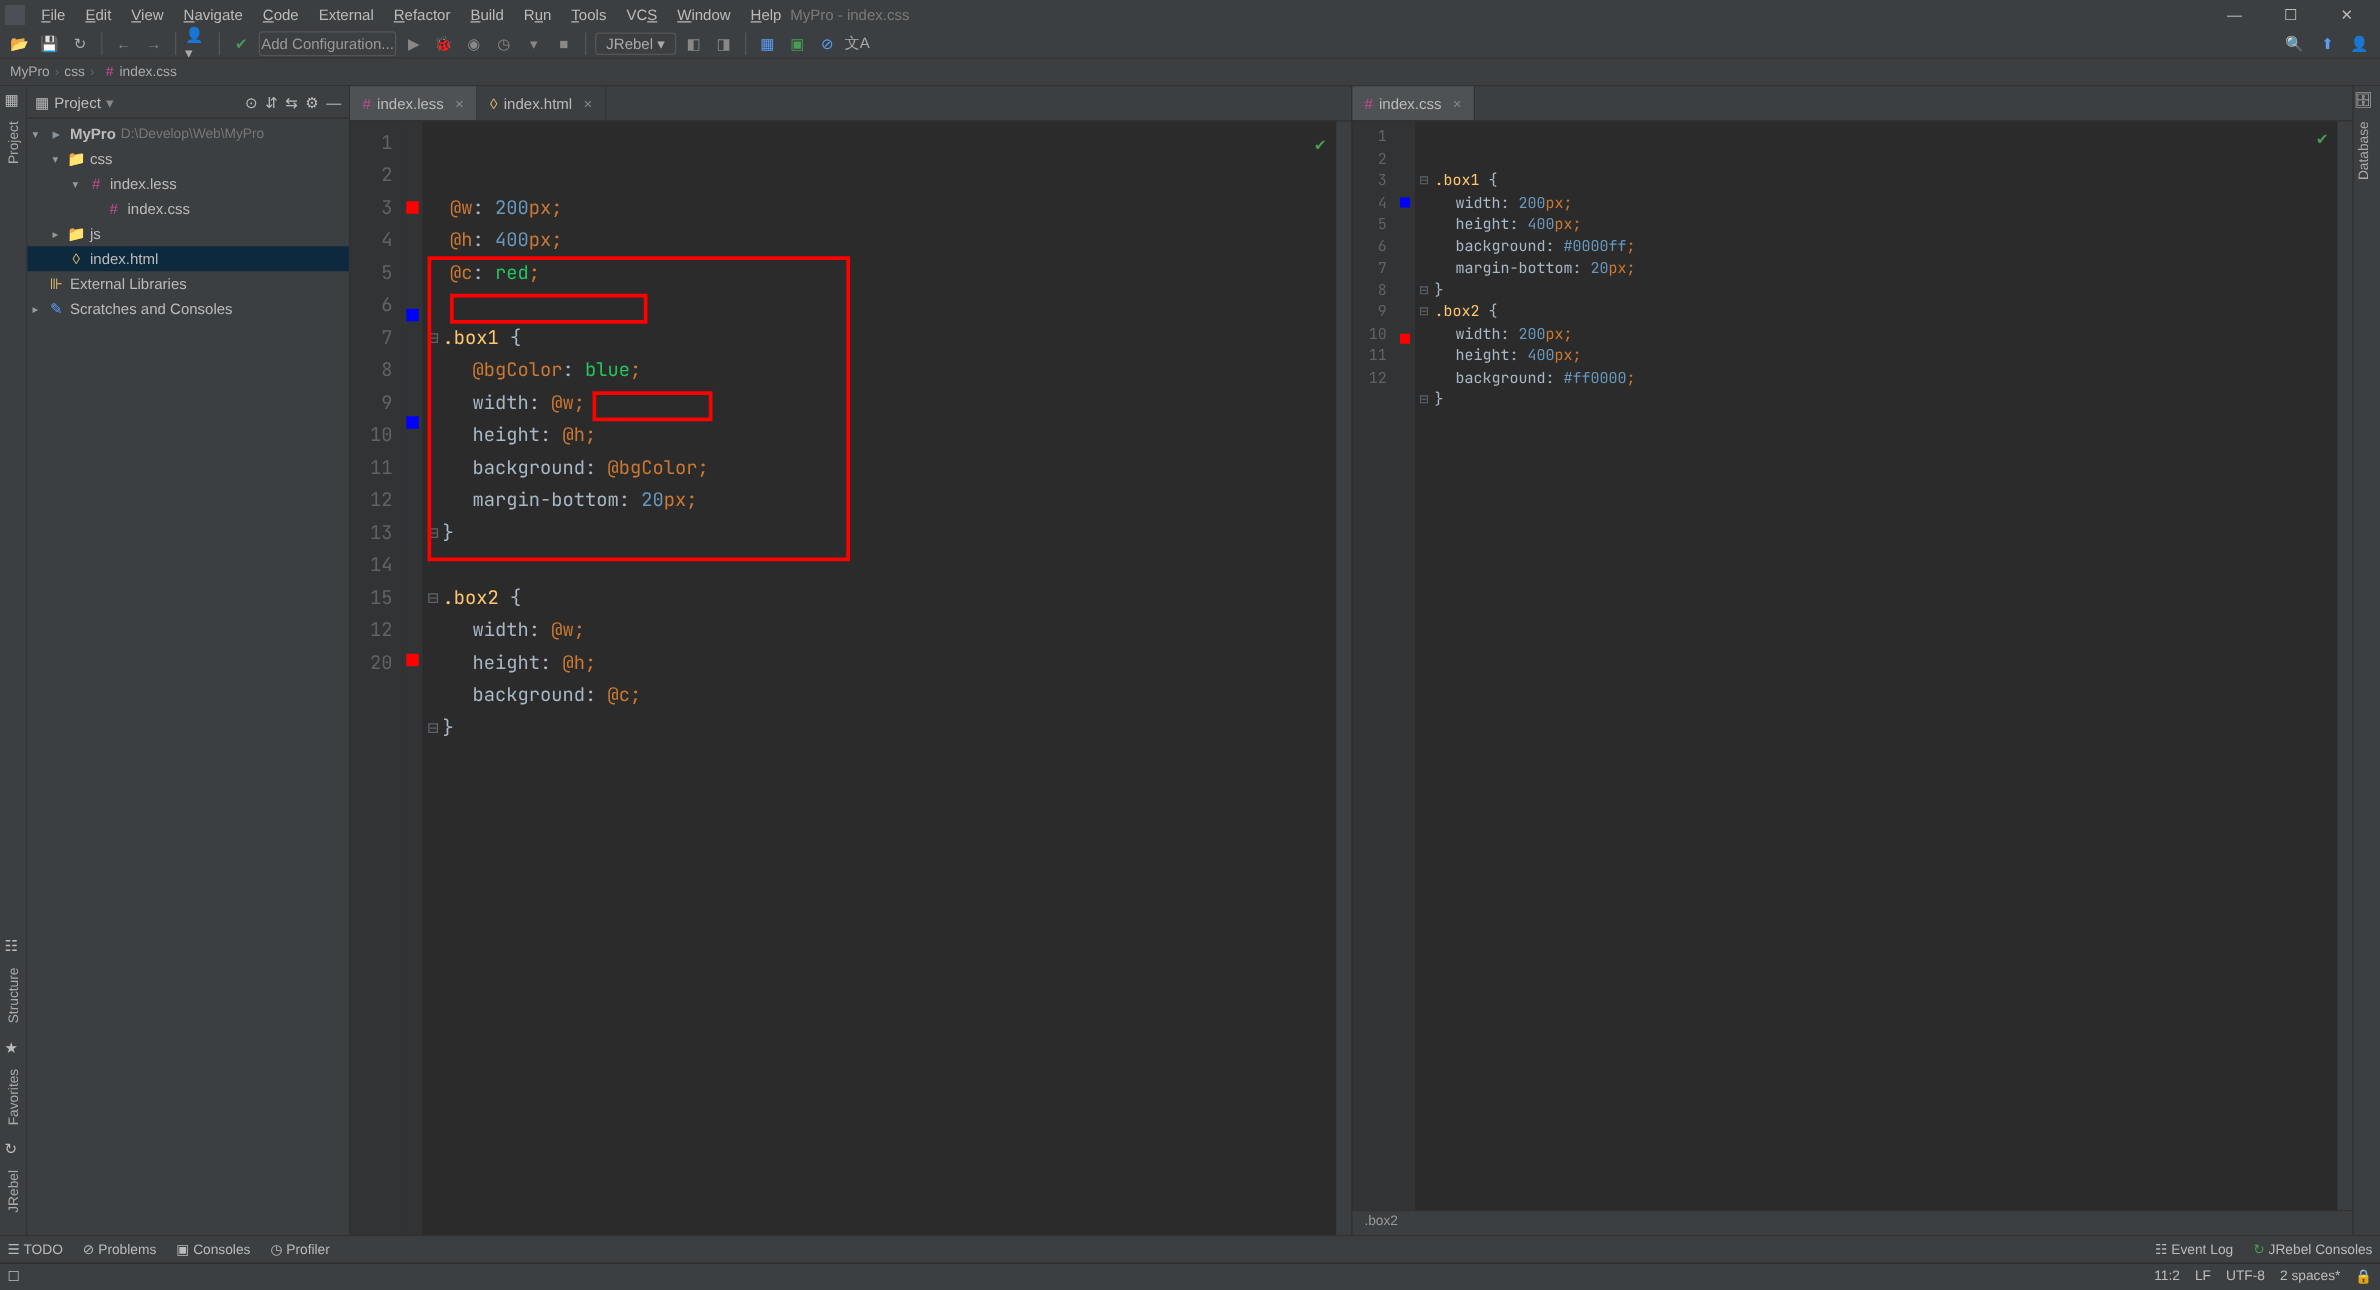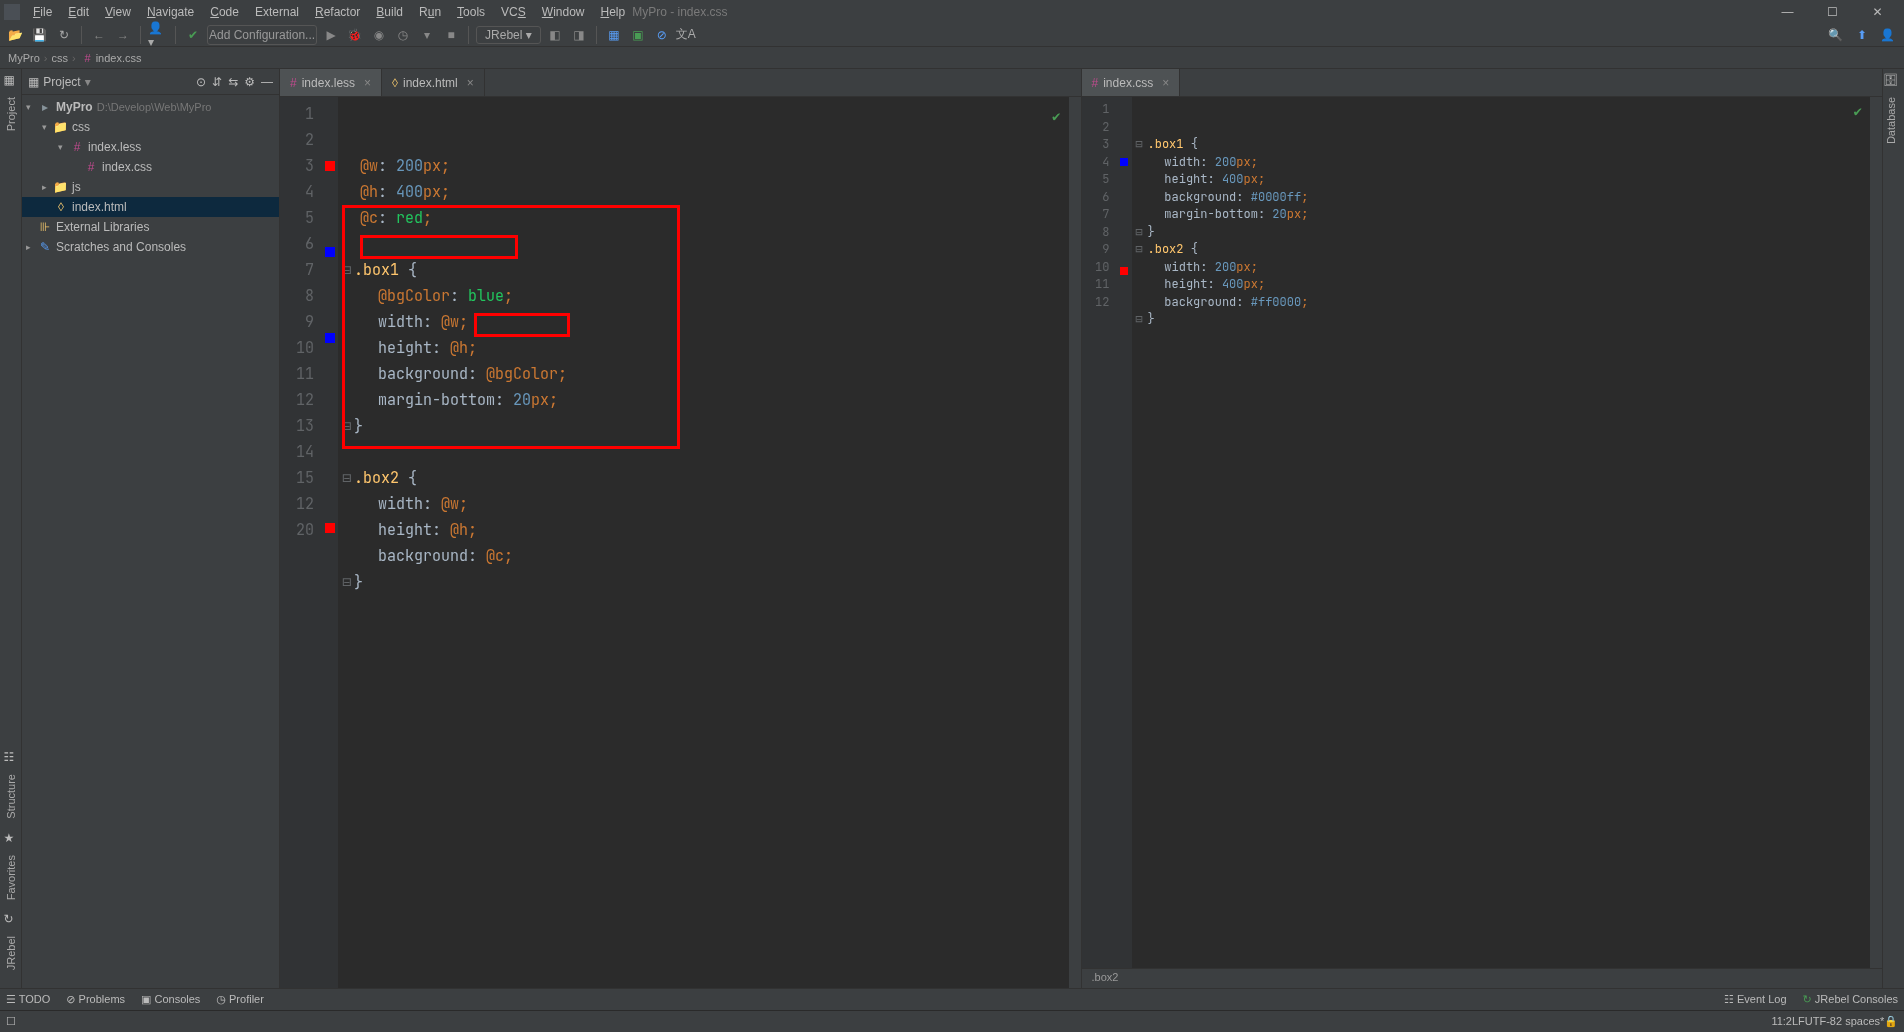"11:2" .status-right { gap: none -> 12px }
